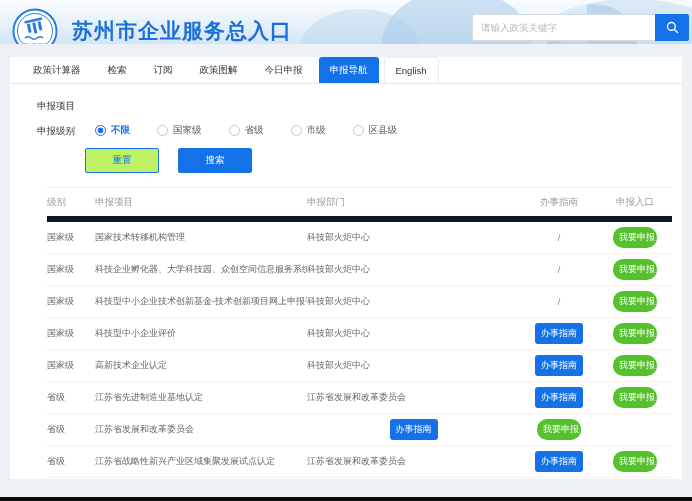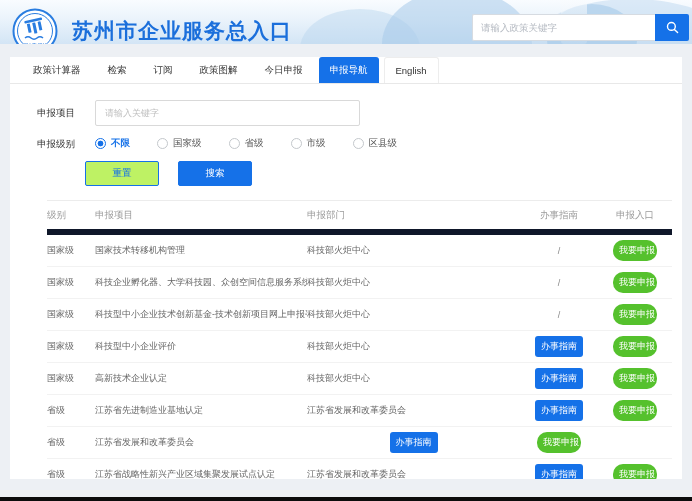"请输入关键字" input.f-input { html: <input> -> none }
